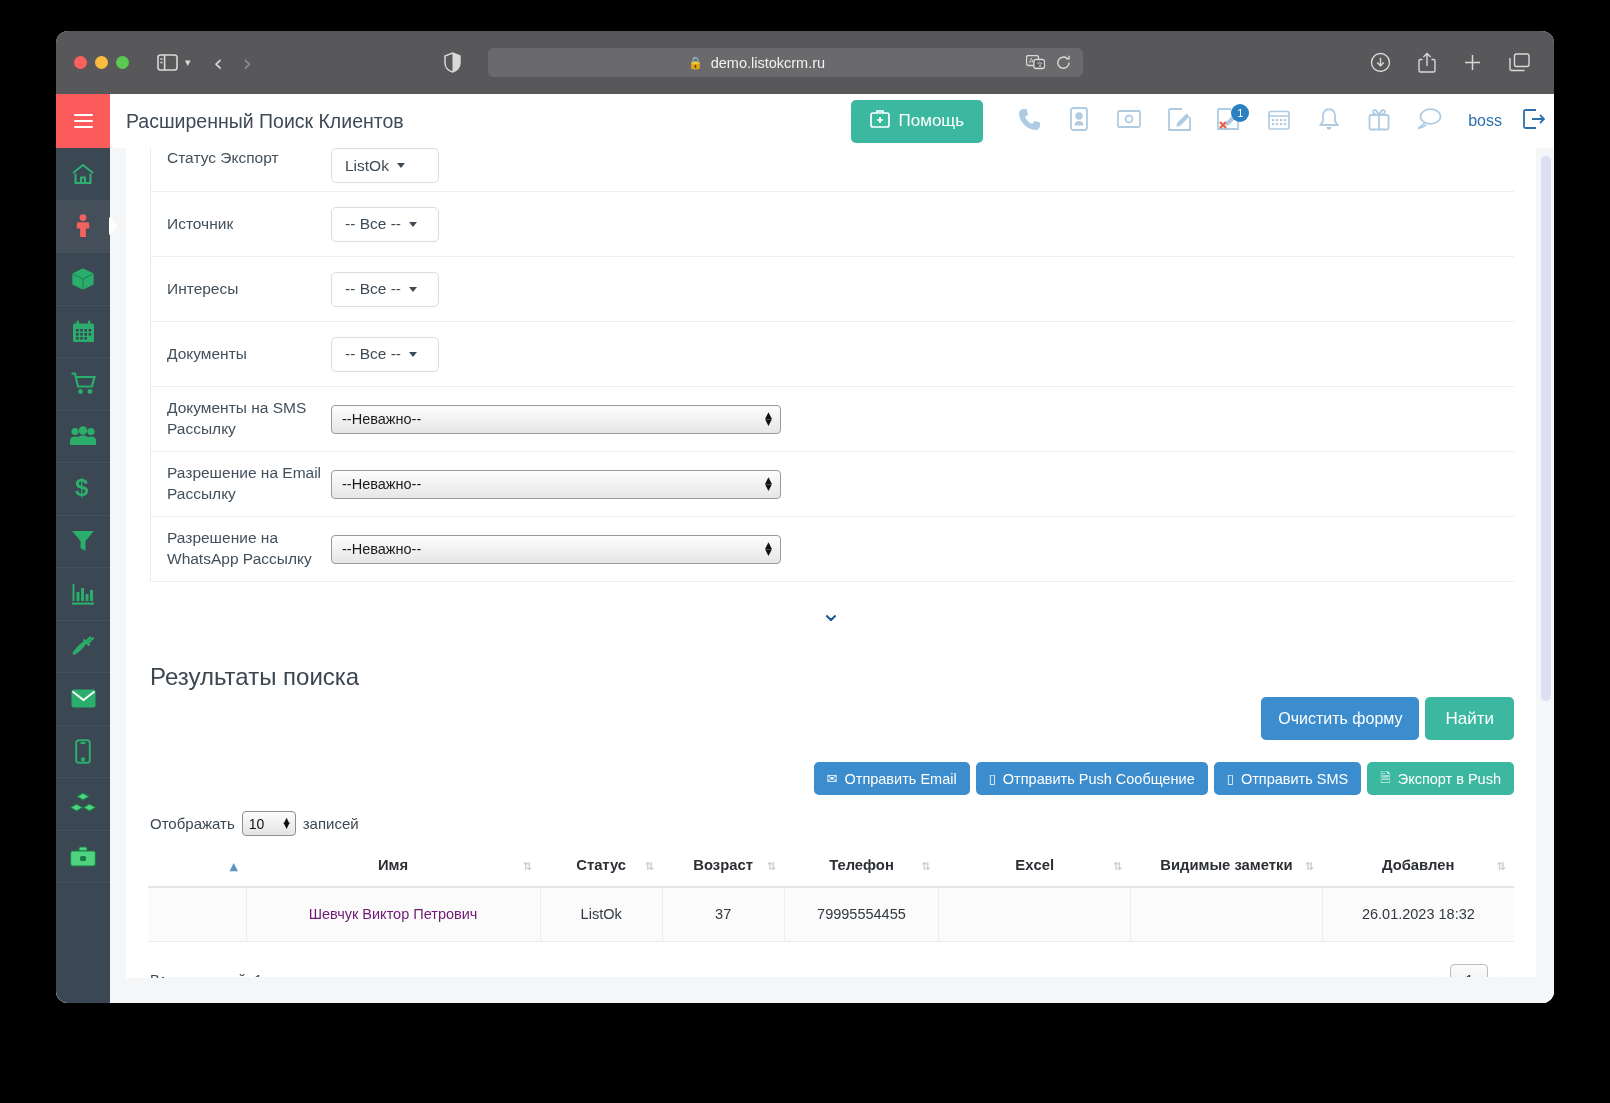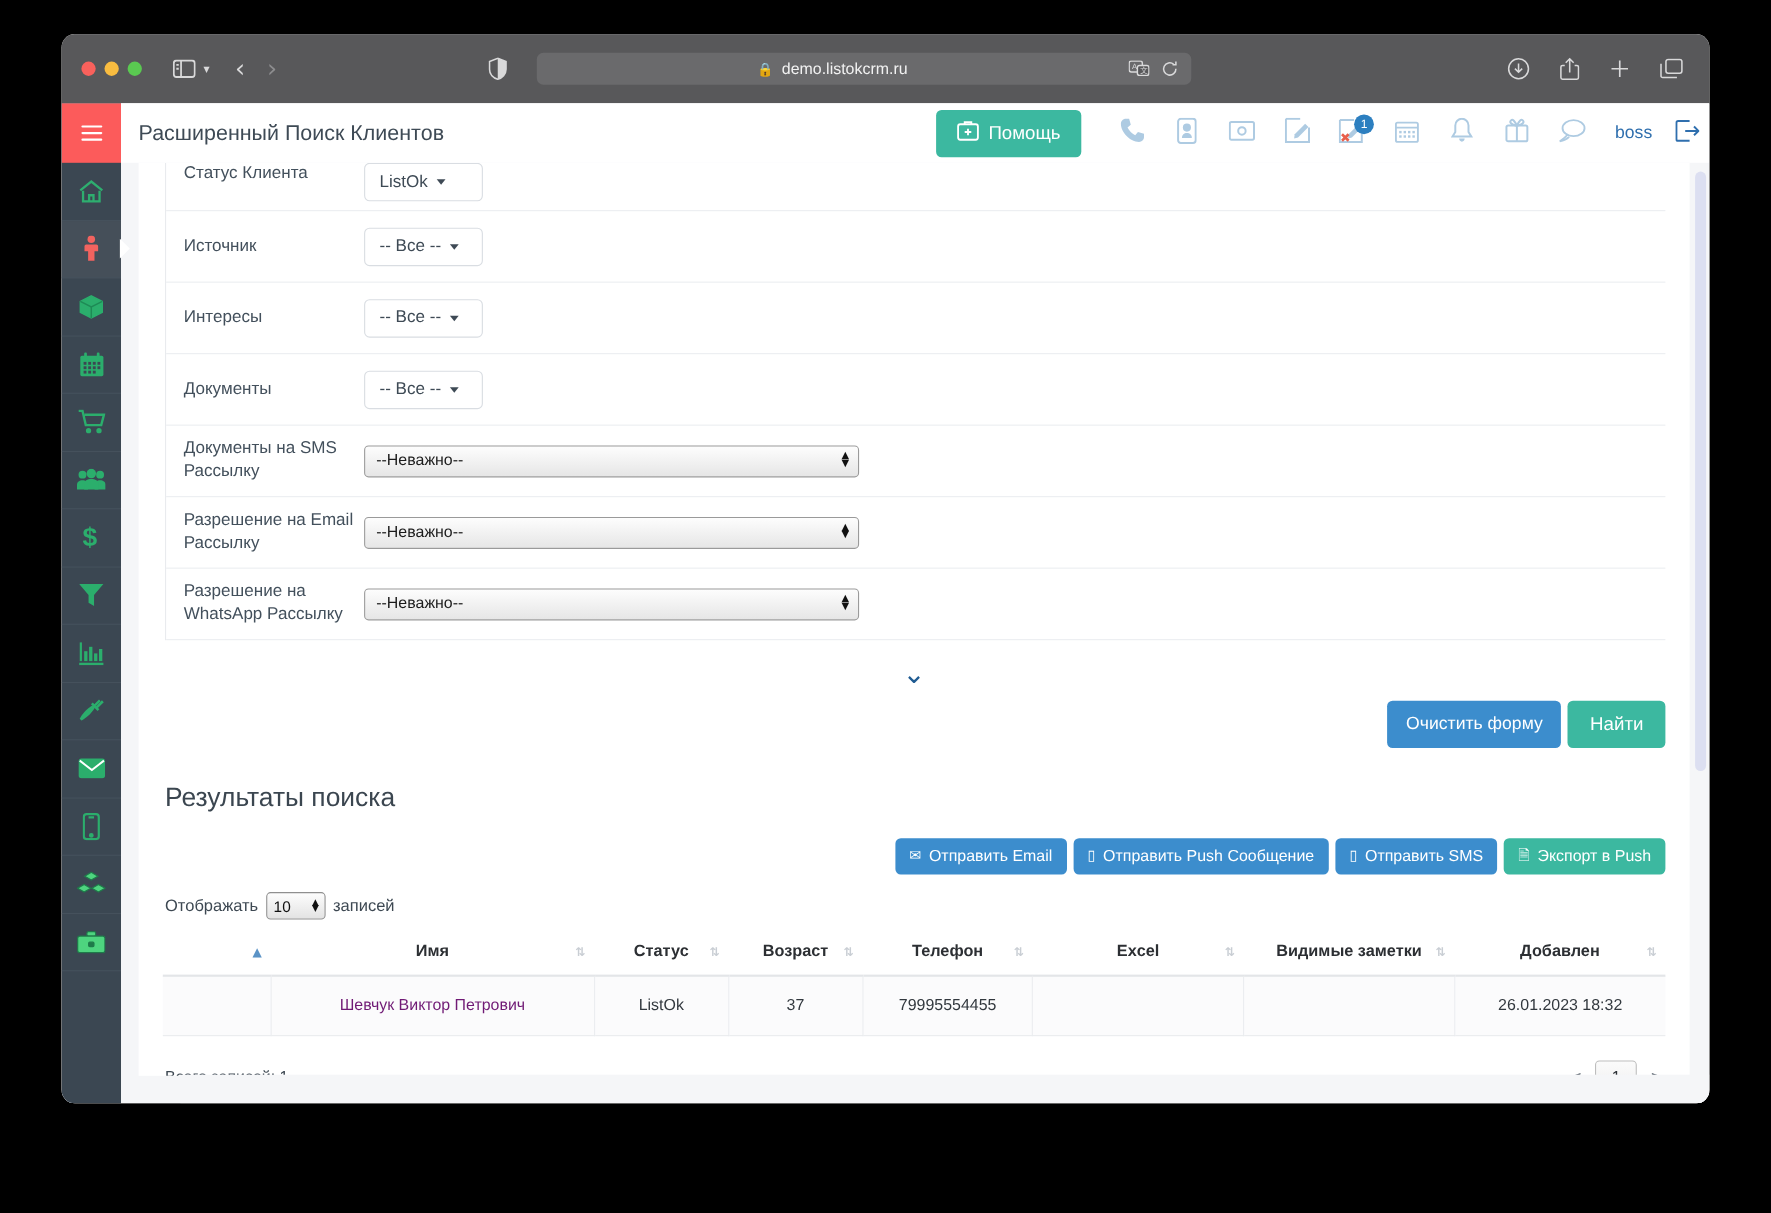"Статус Клиента" div.form-label { text: Клиента -> Экспорт }
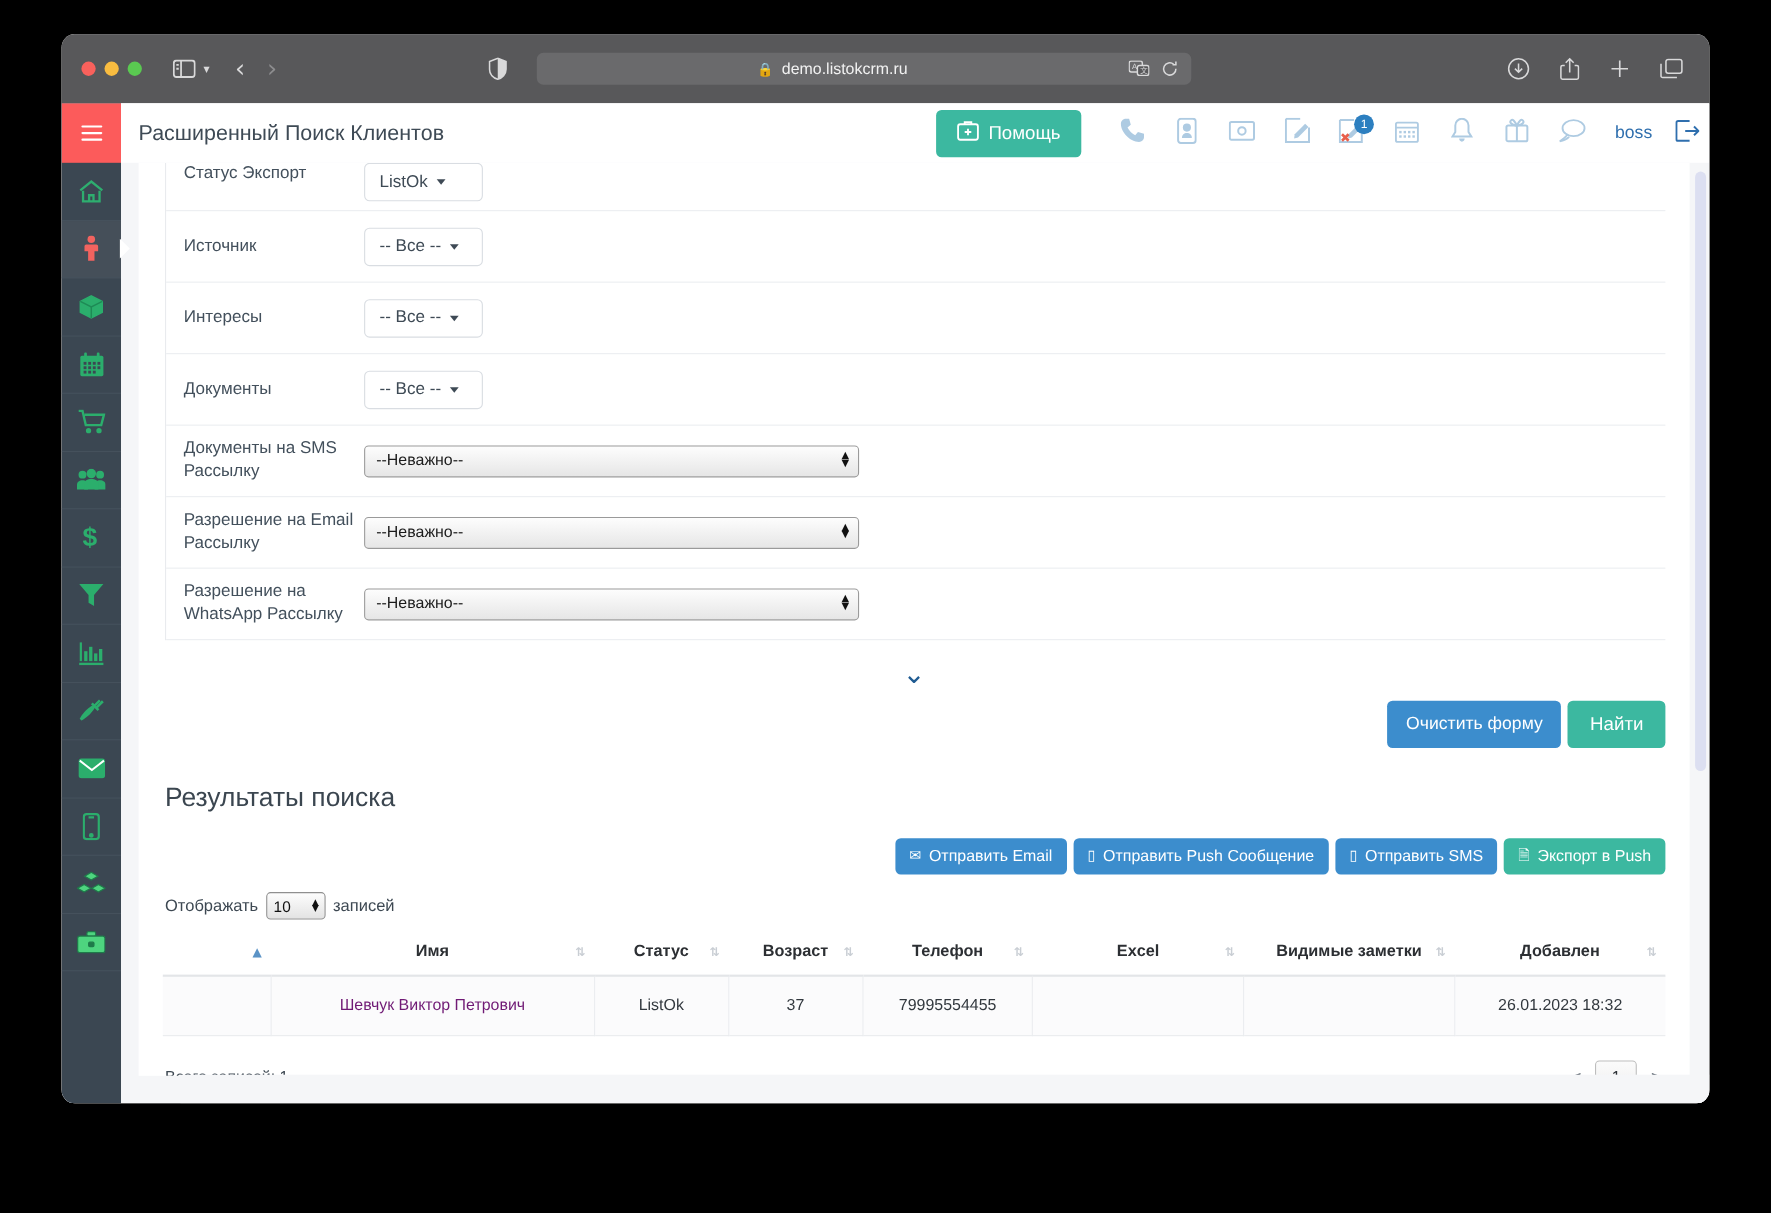"Очистить форму" div { order: before "Результаты поиска" -> after "Результаты поиска" }
